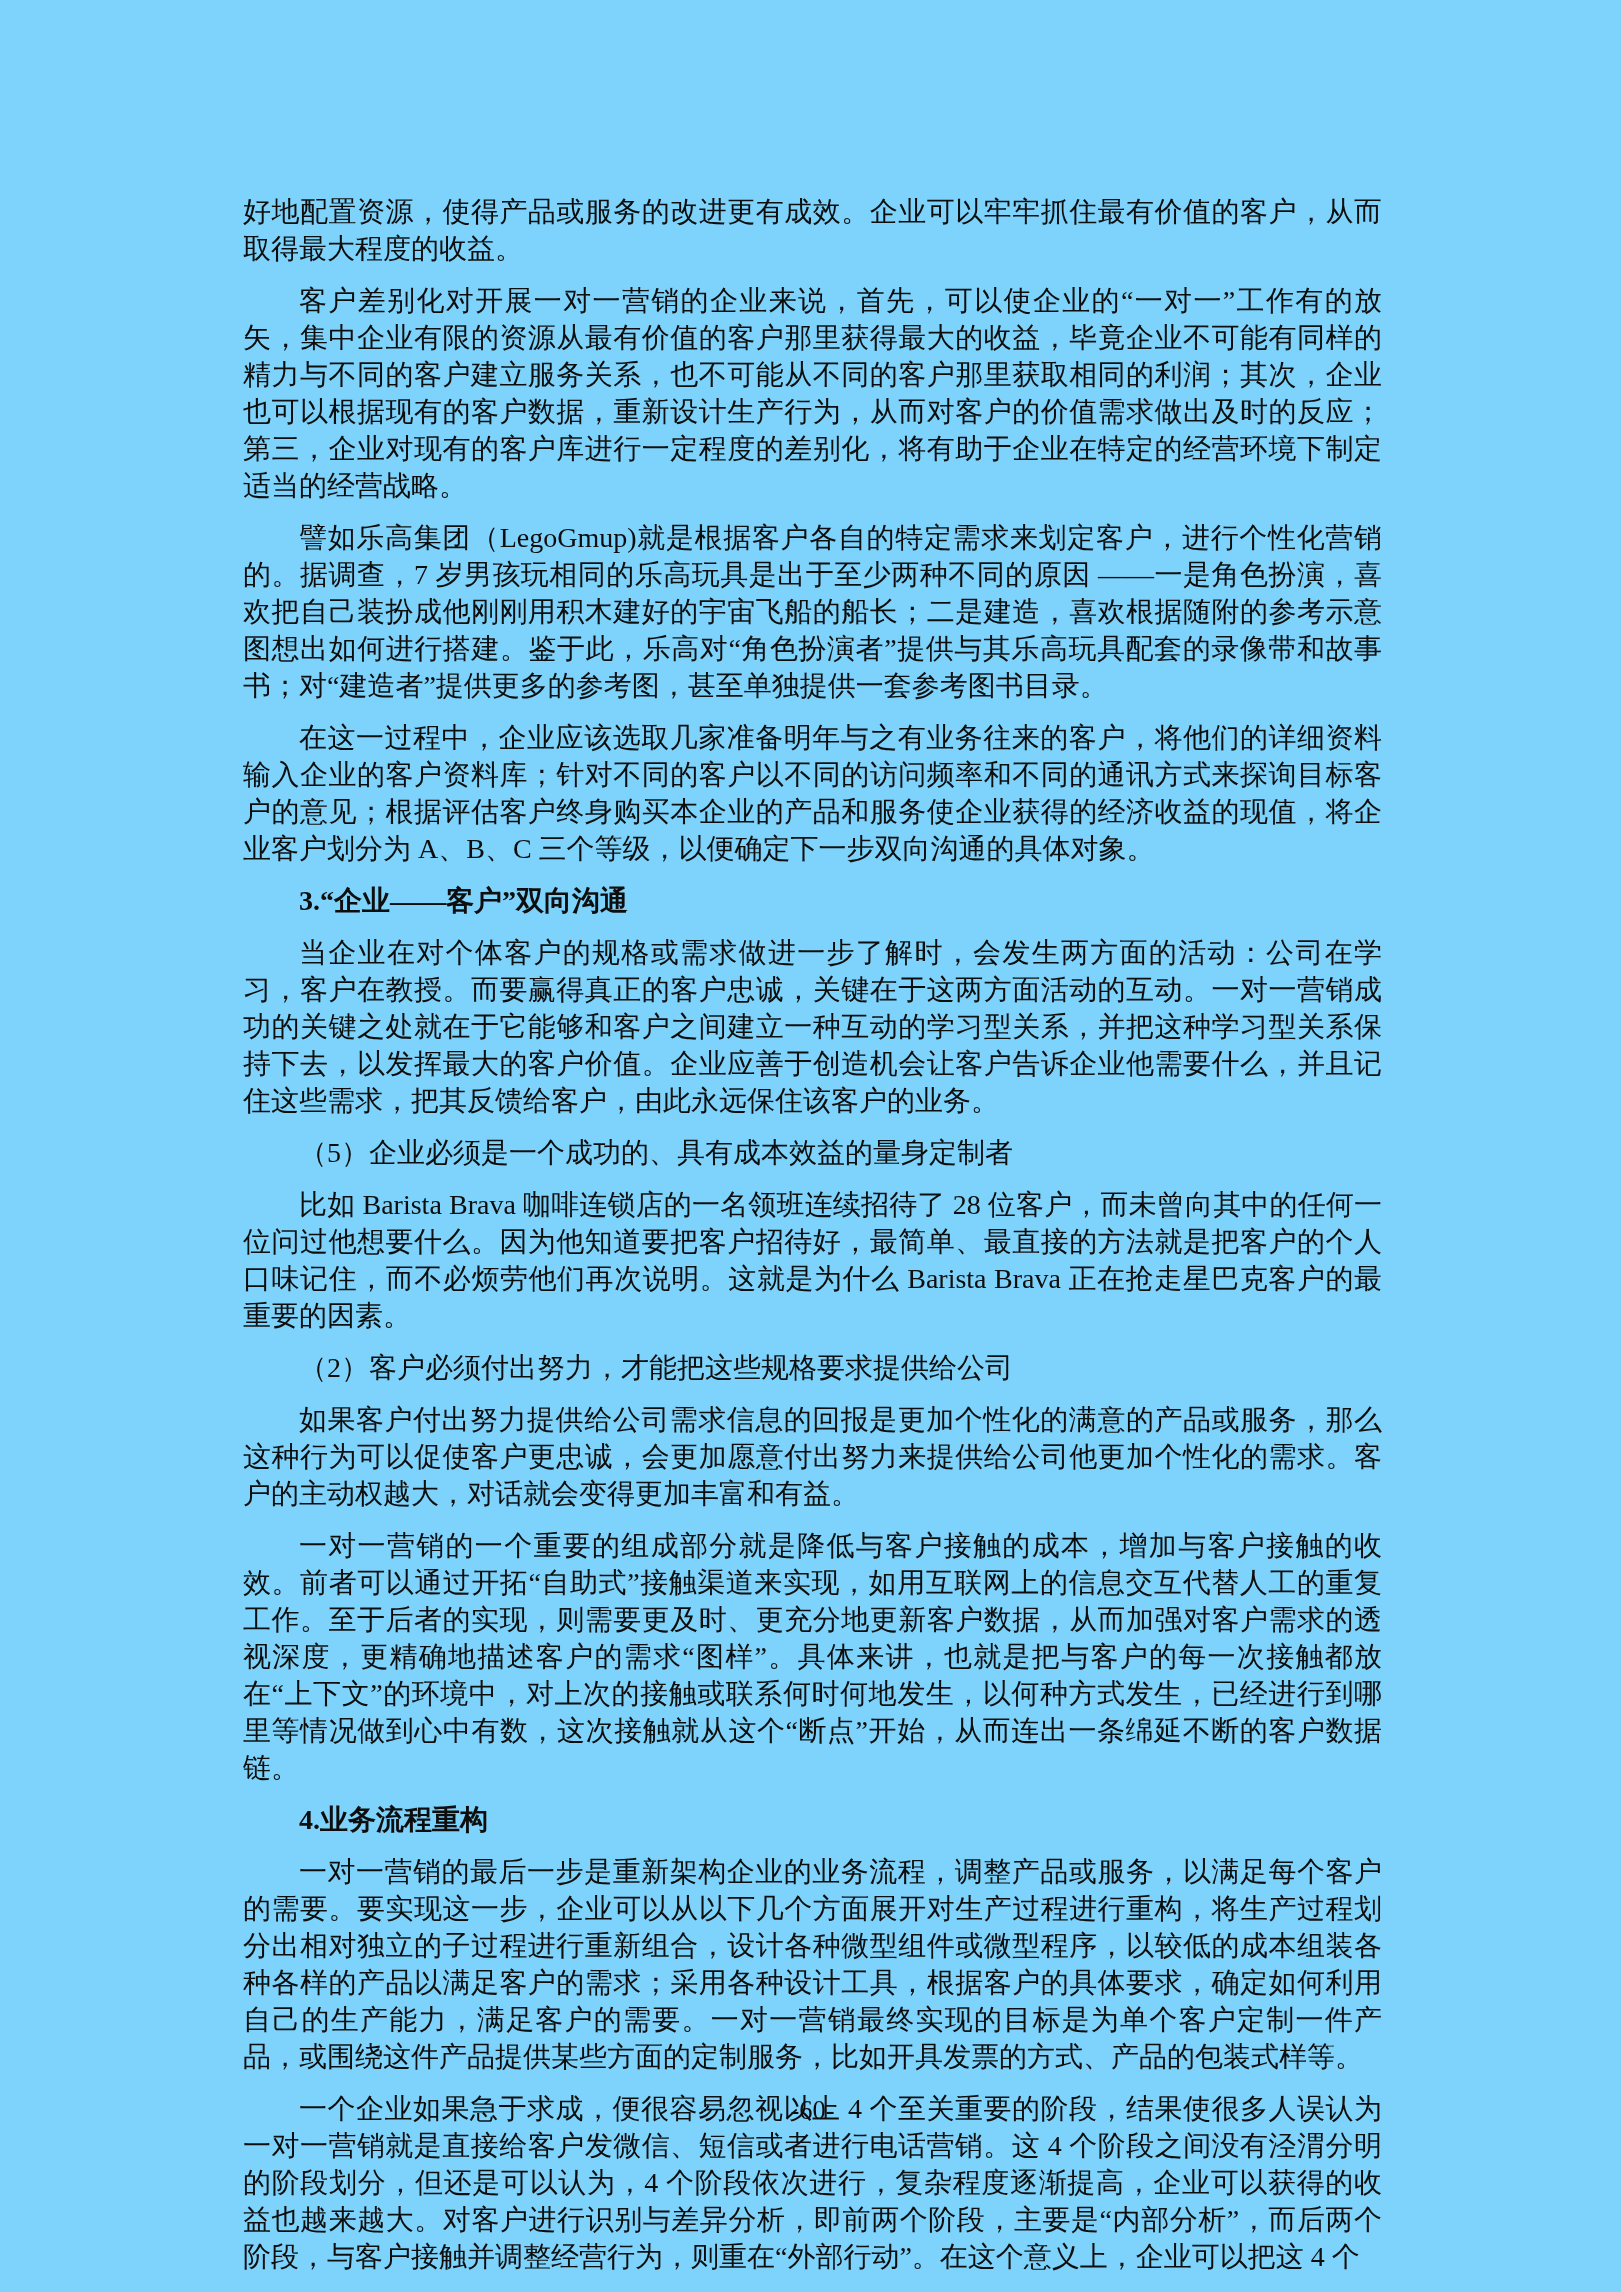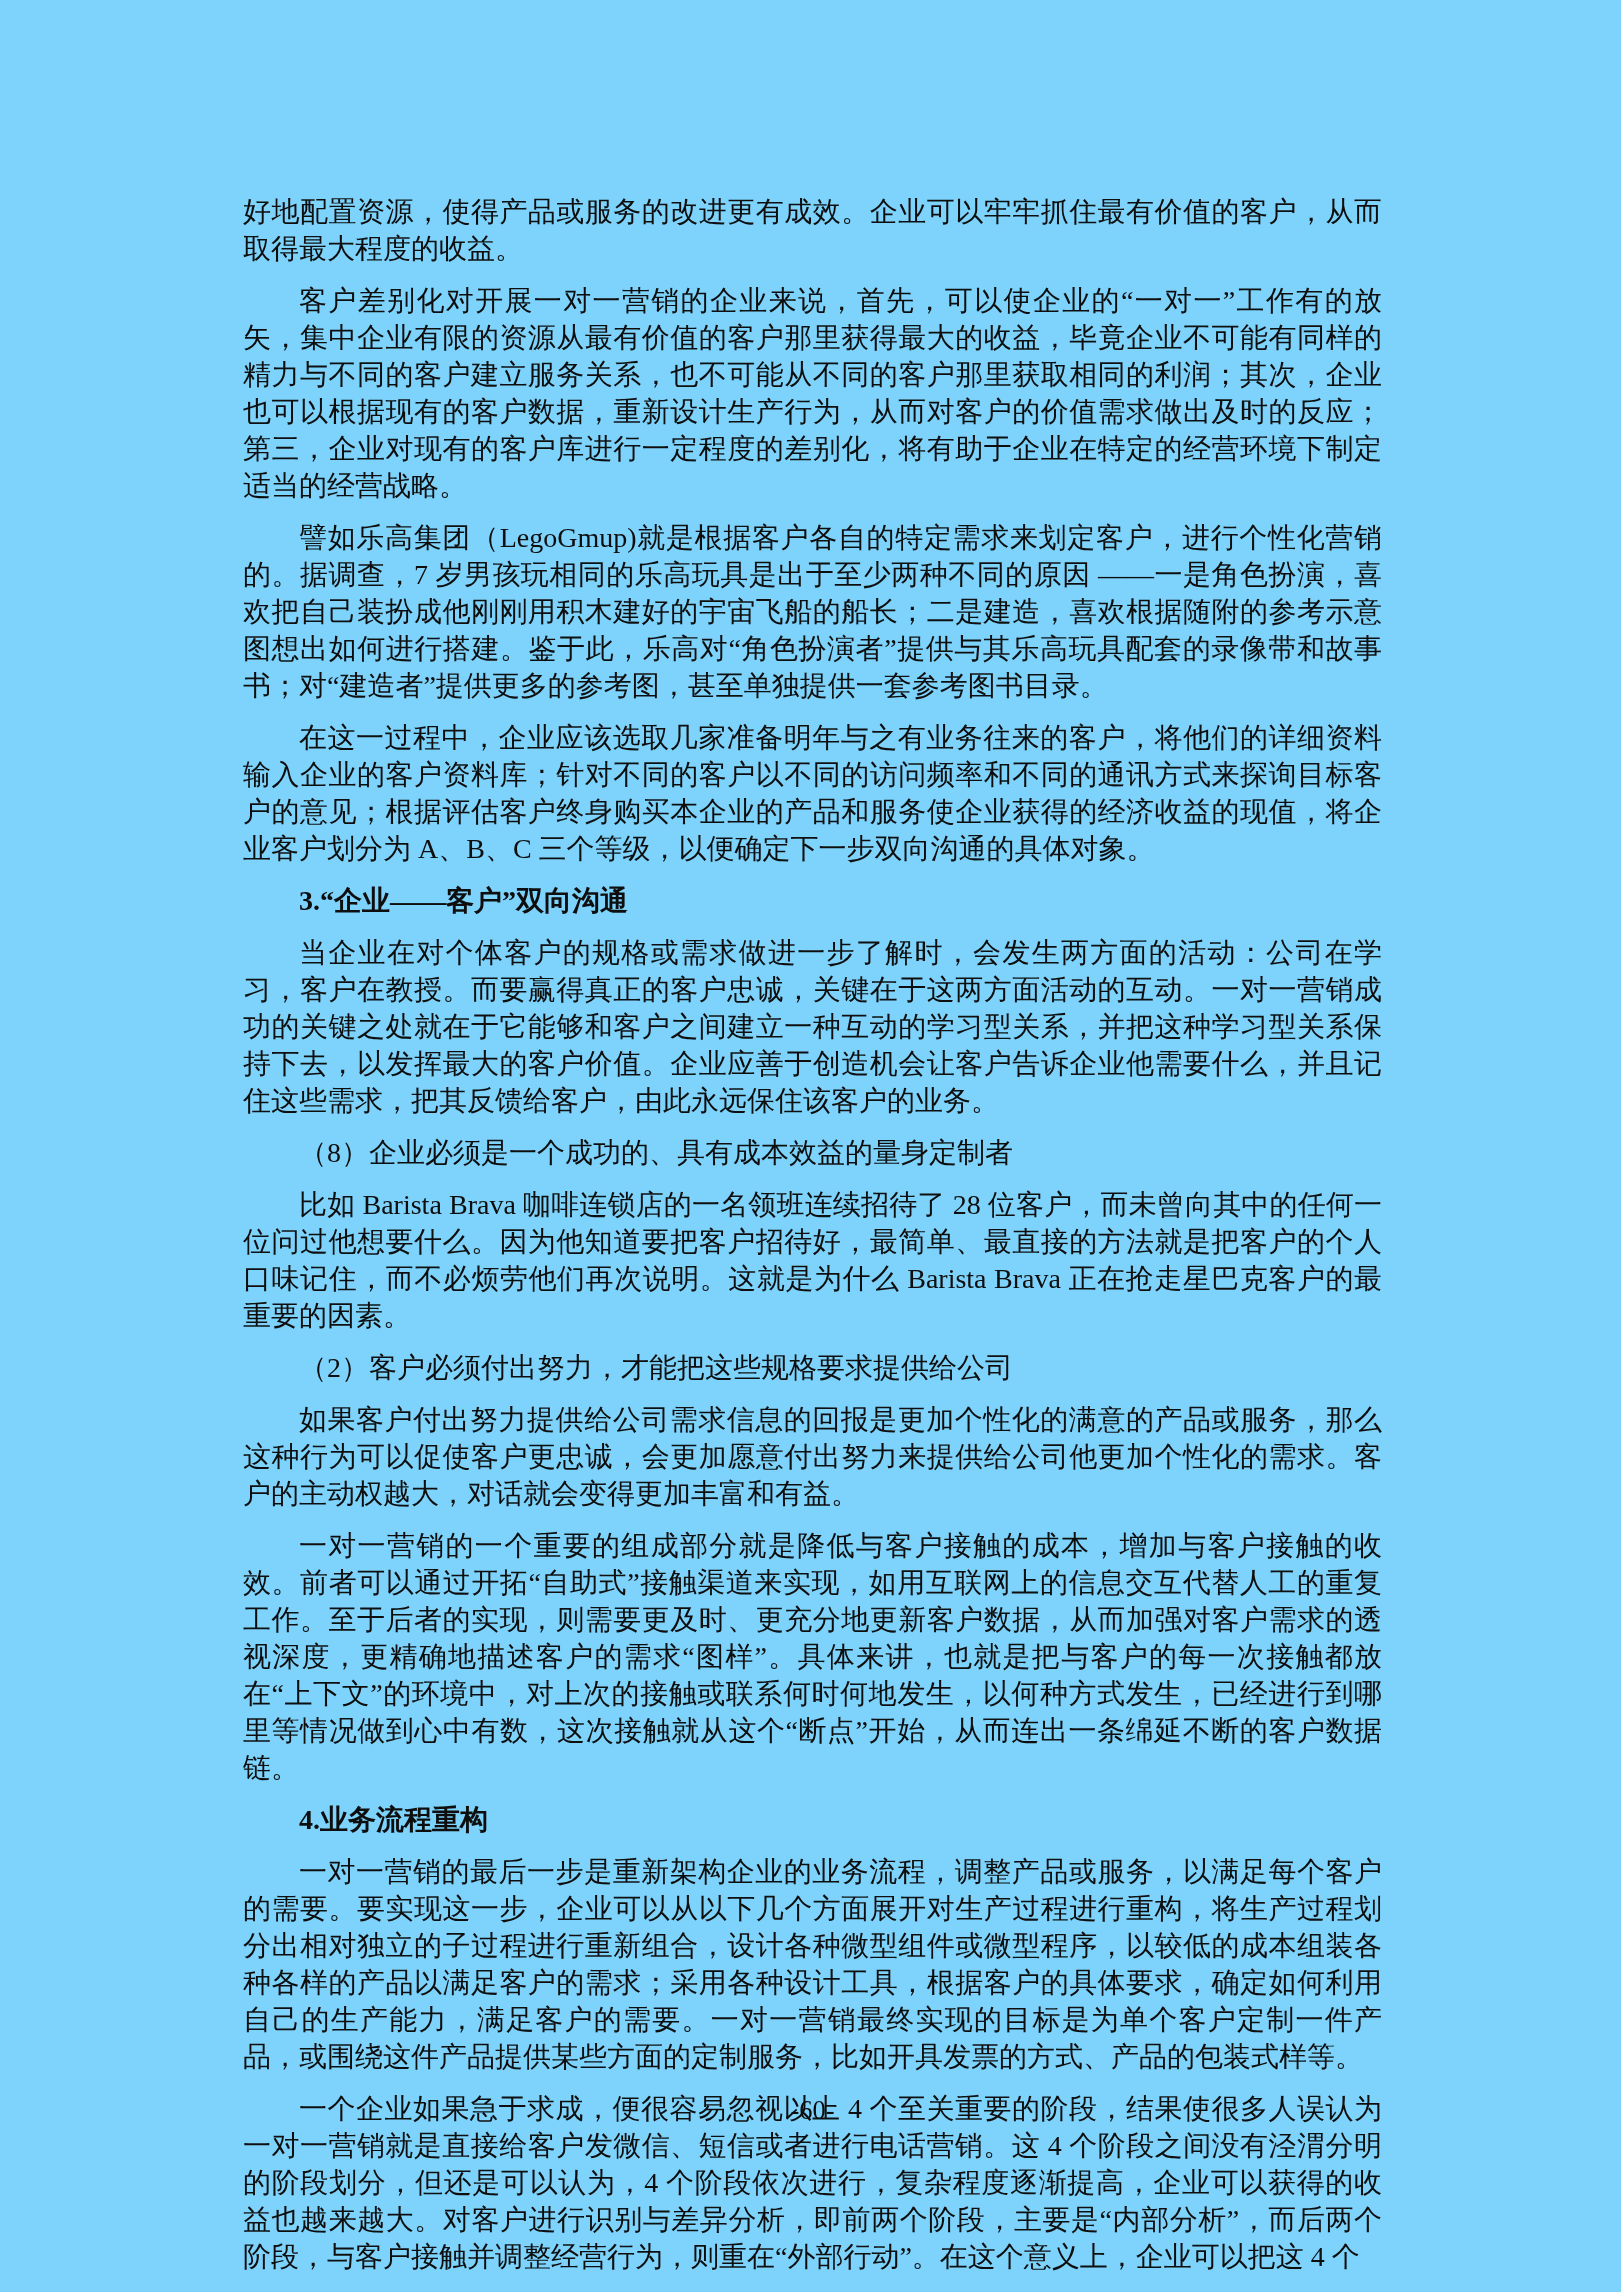"（8）企业必须是一个成功的、具有成本效益的量身定制者" p.para { text: 8 -> 5 }
